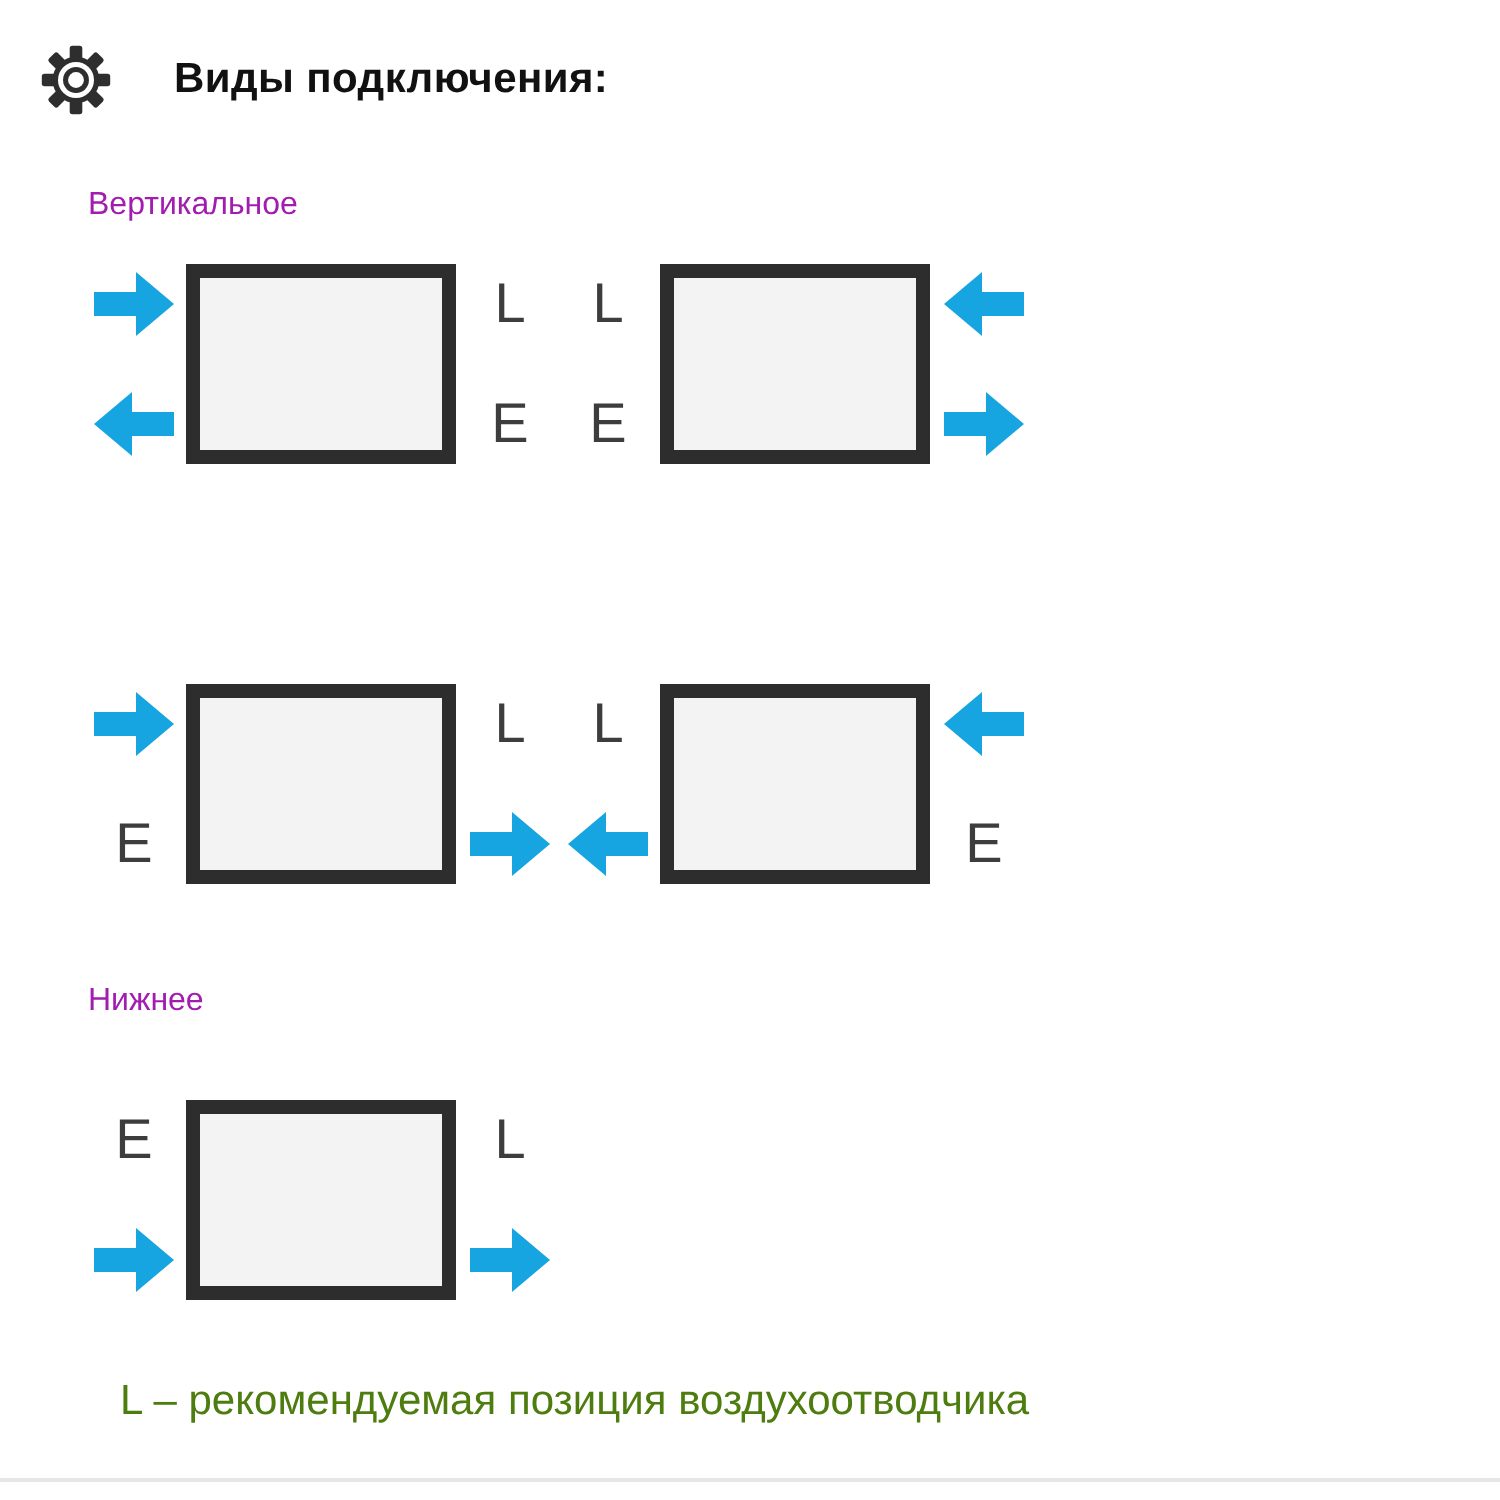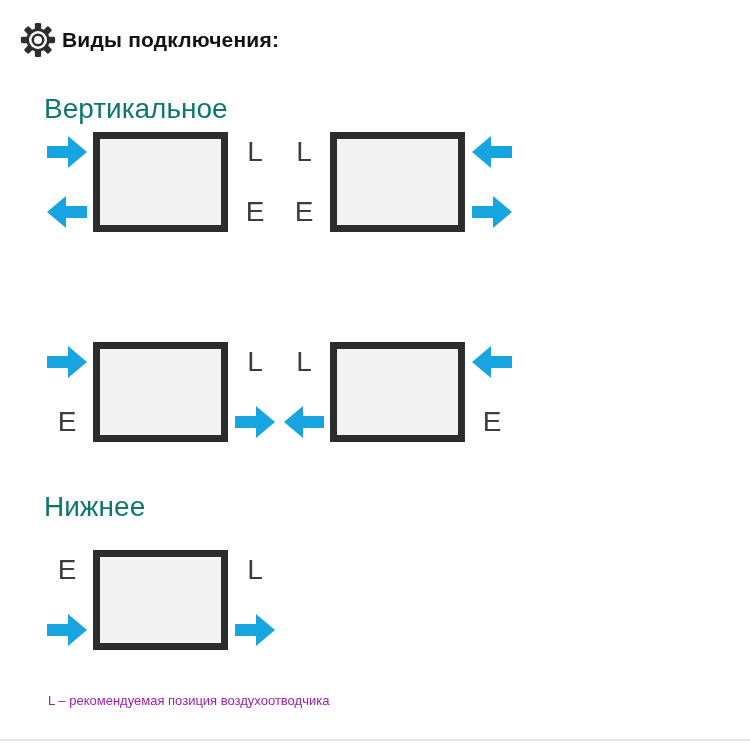"Виды подключения:" .header { gap: 6px -> 31px }
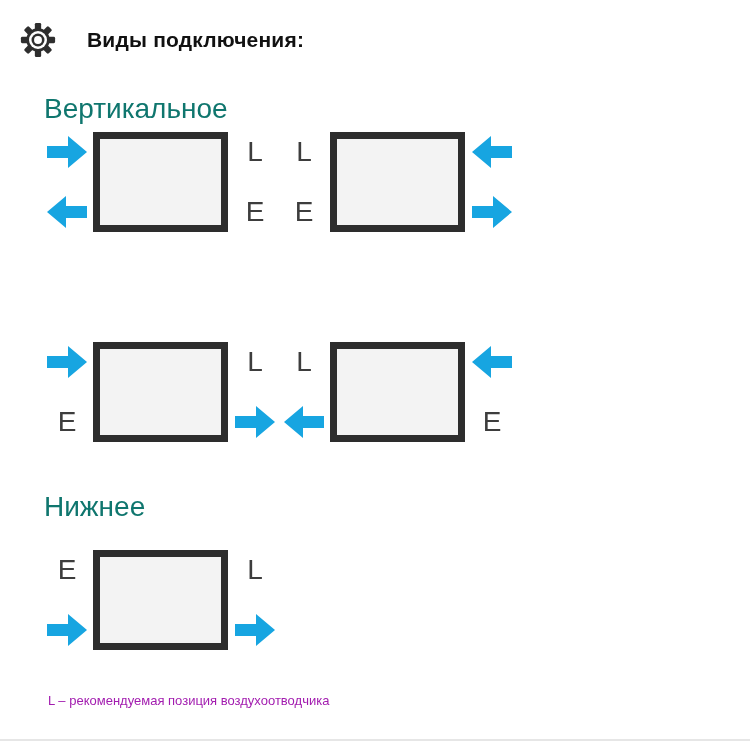"Вертикальное" .section-label { color: #0f766e -> #a21caf; font-size: 28px -> 16px }
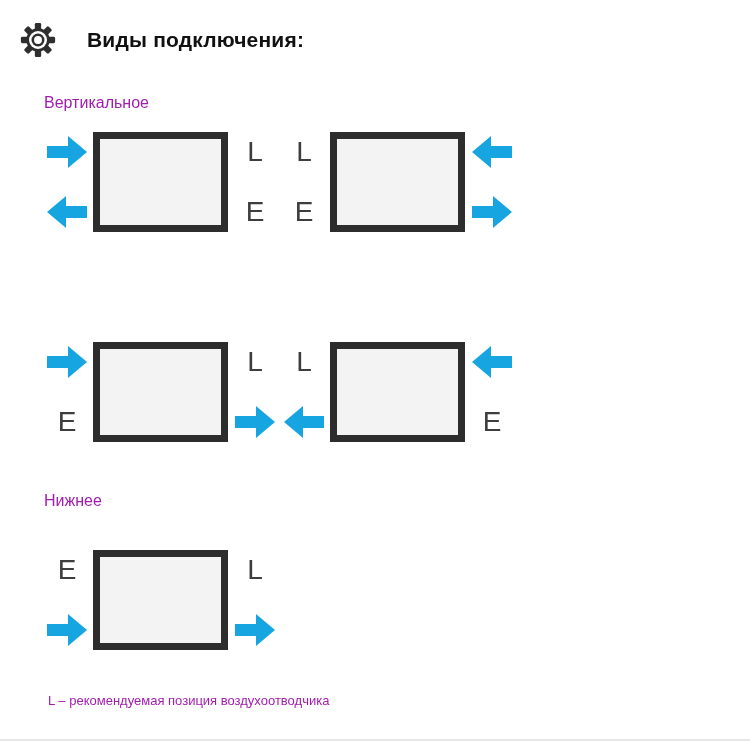"L – рекомендуемая позиция" .legend { color: #a21caf -> #4d7c0f; font-size: 13px -> 21px; left: 48px -> 60px }
